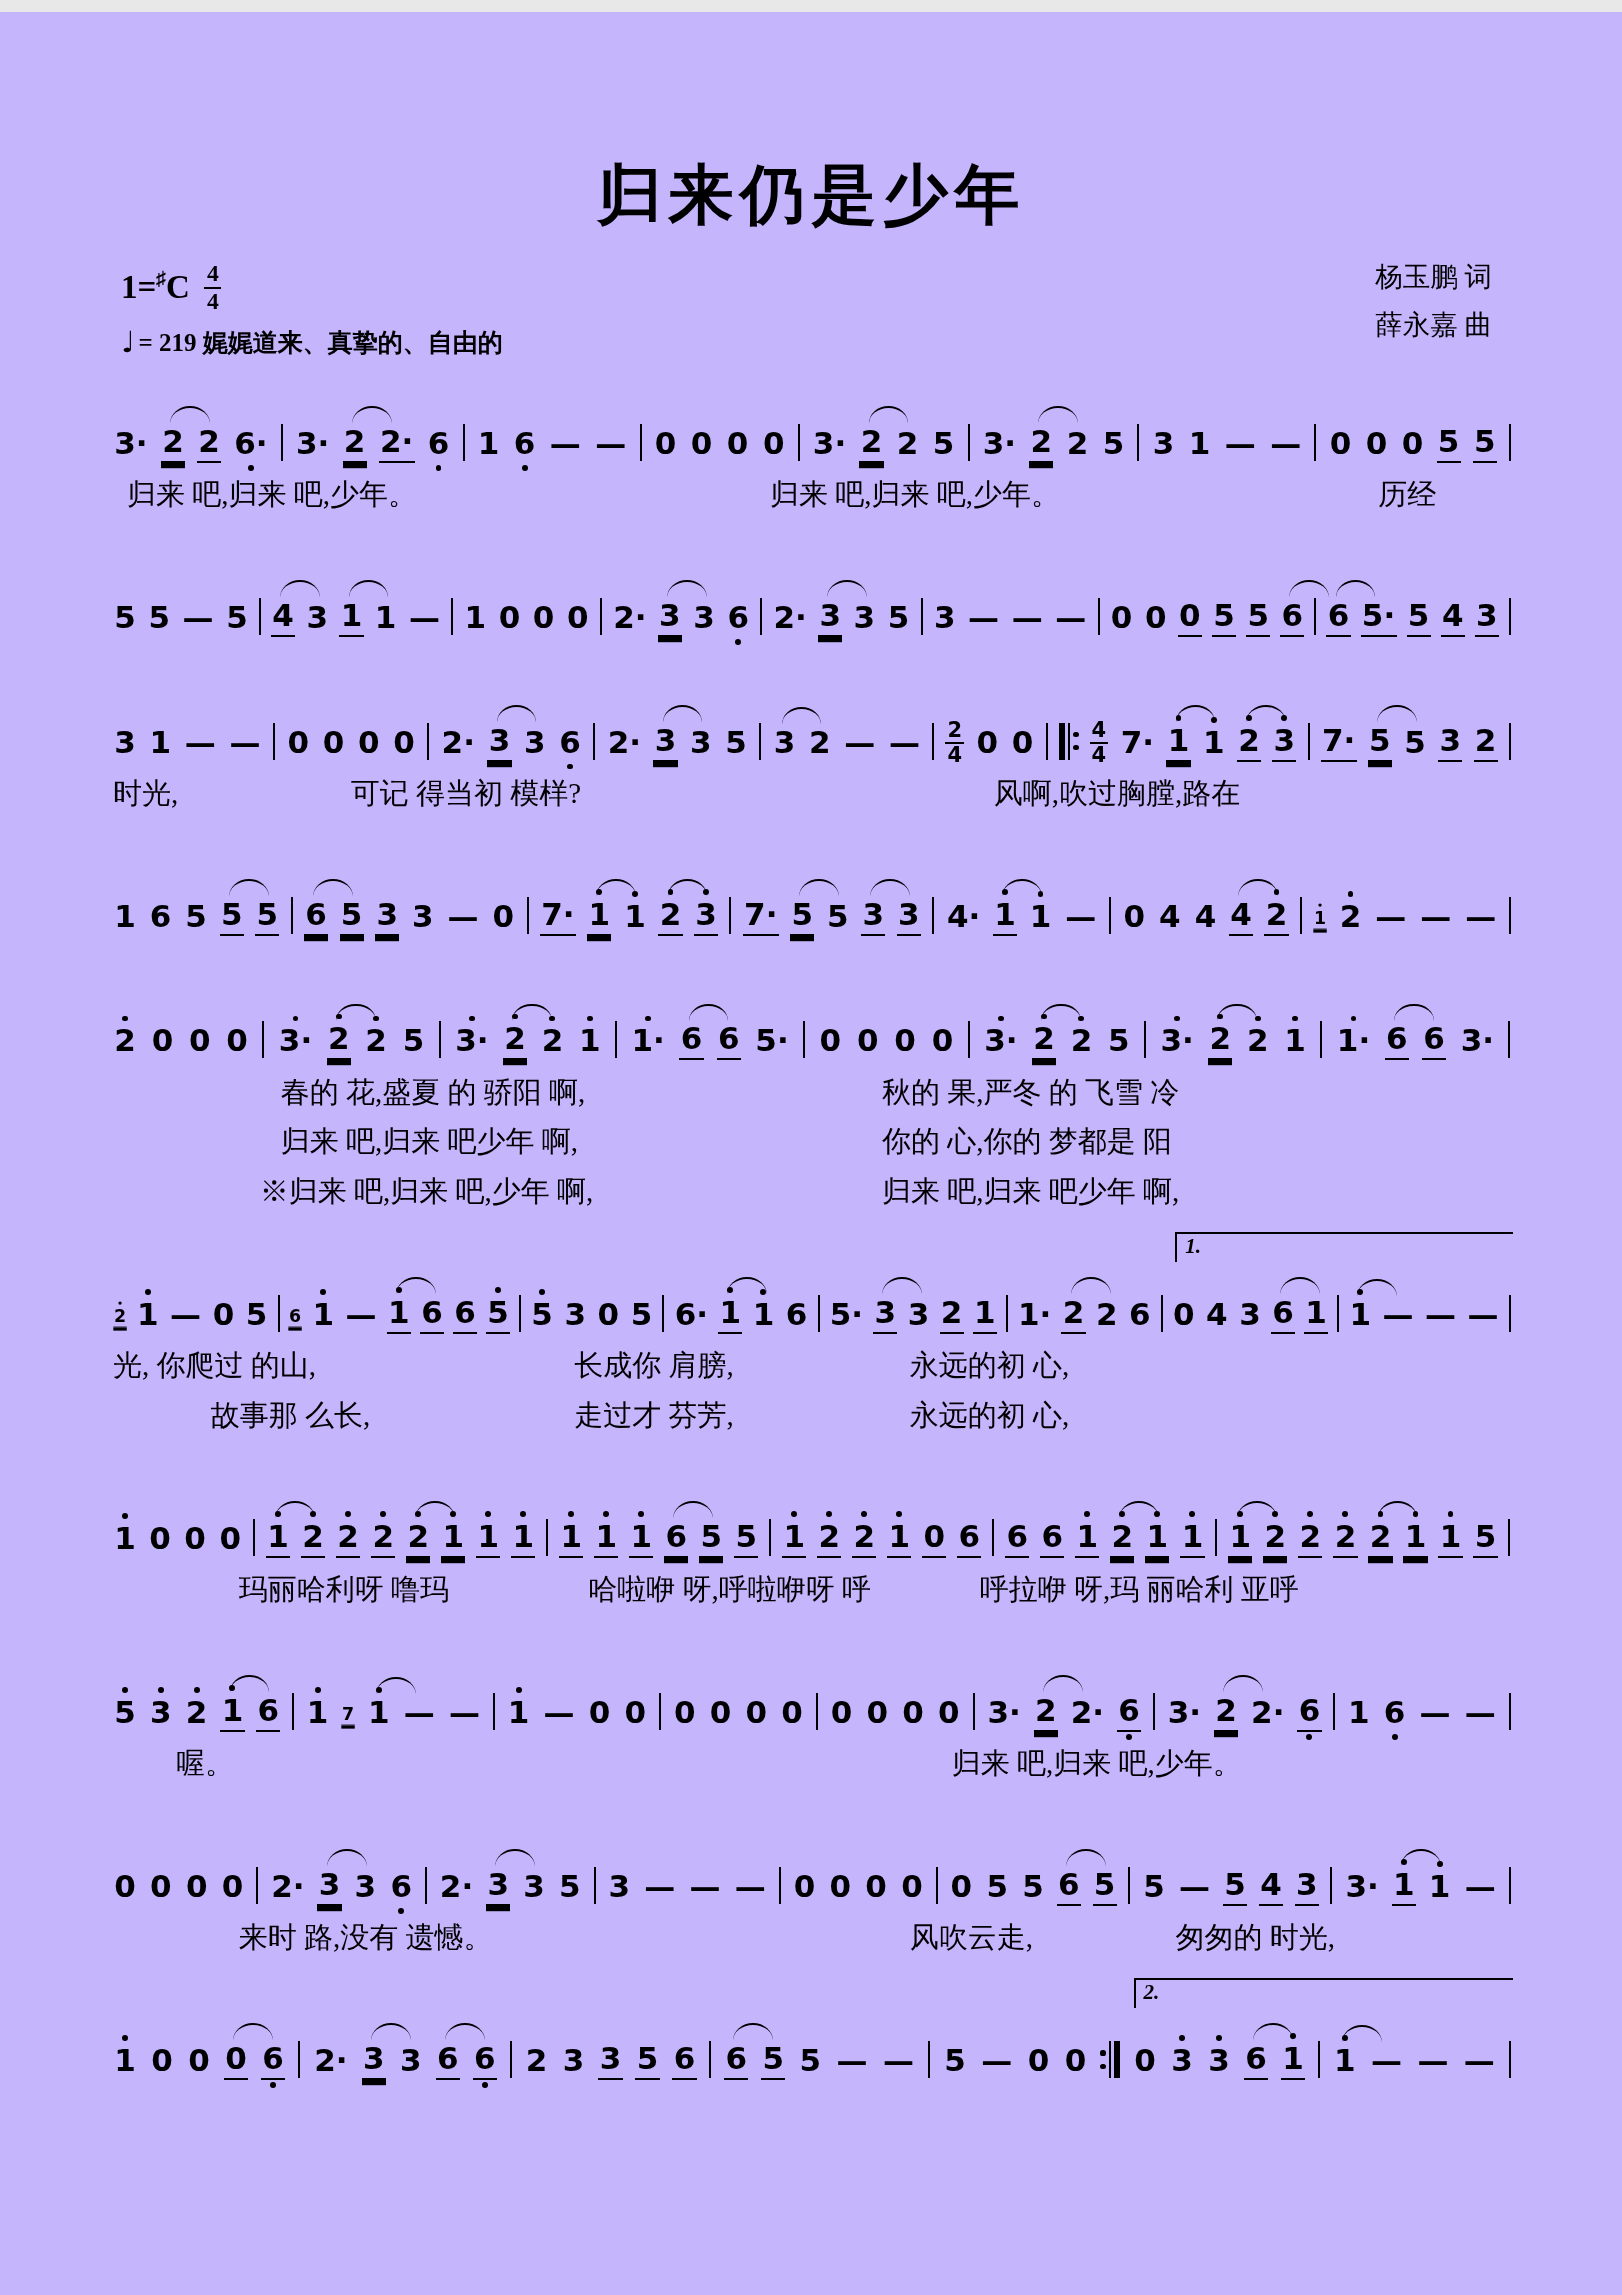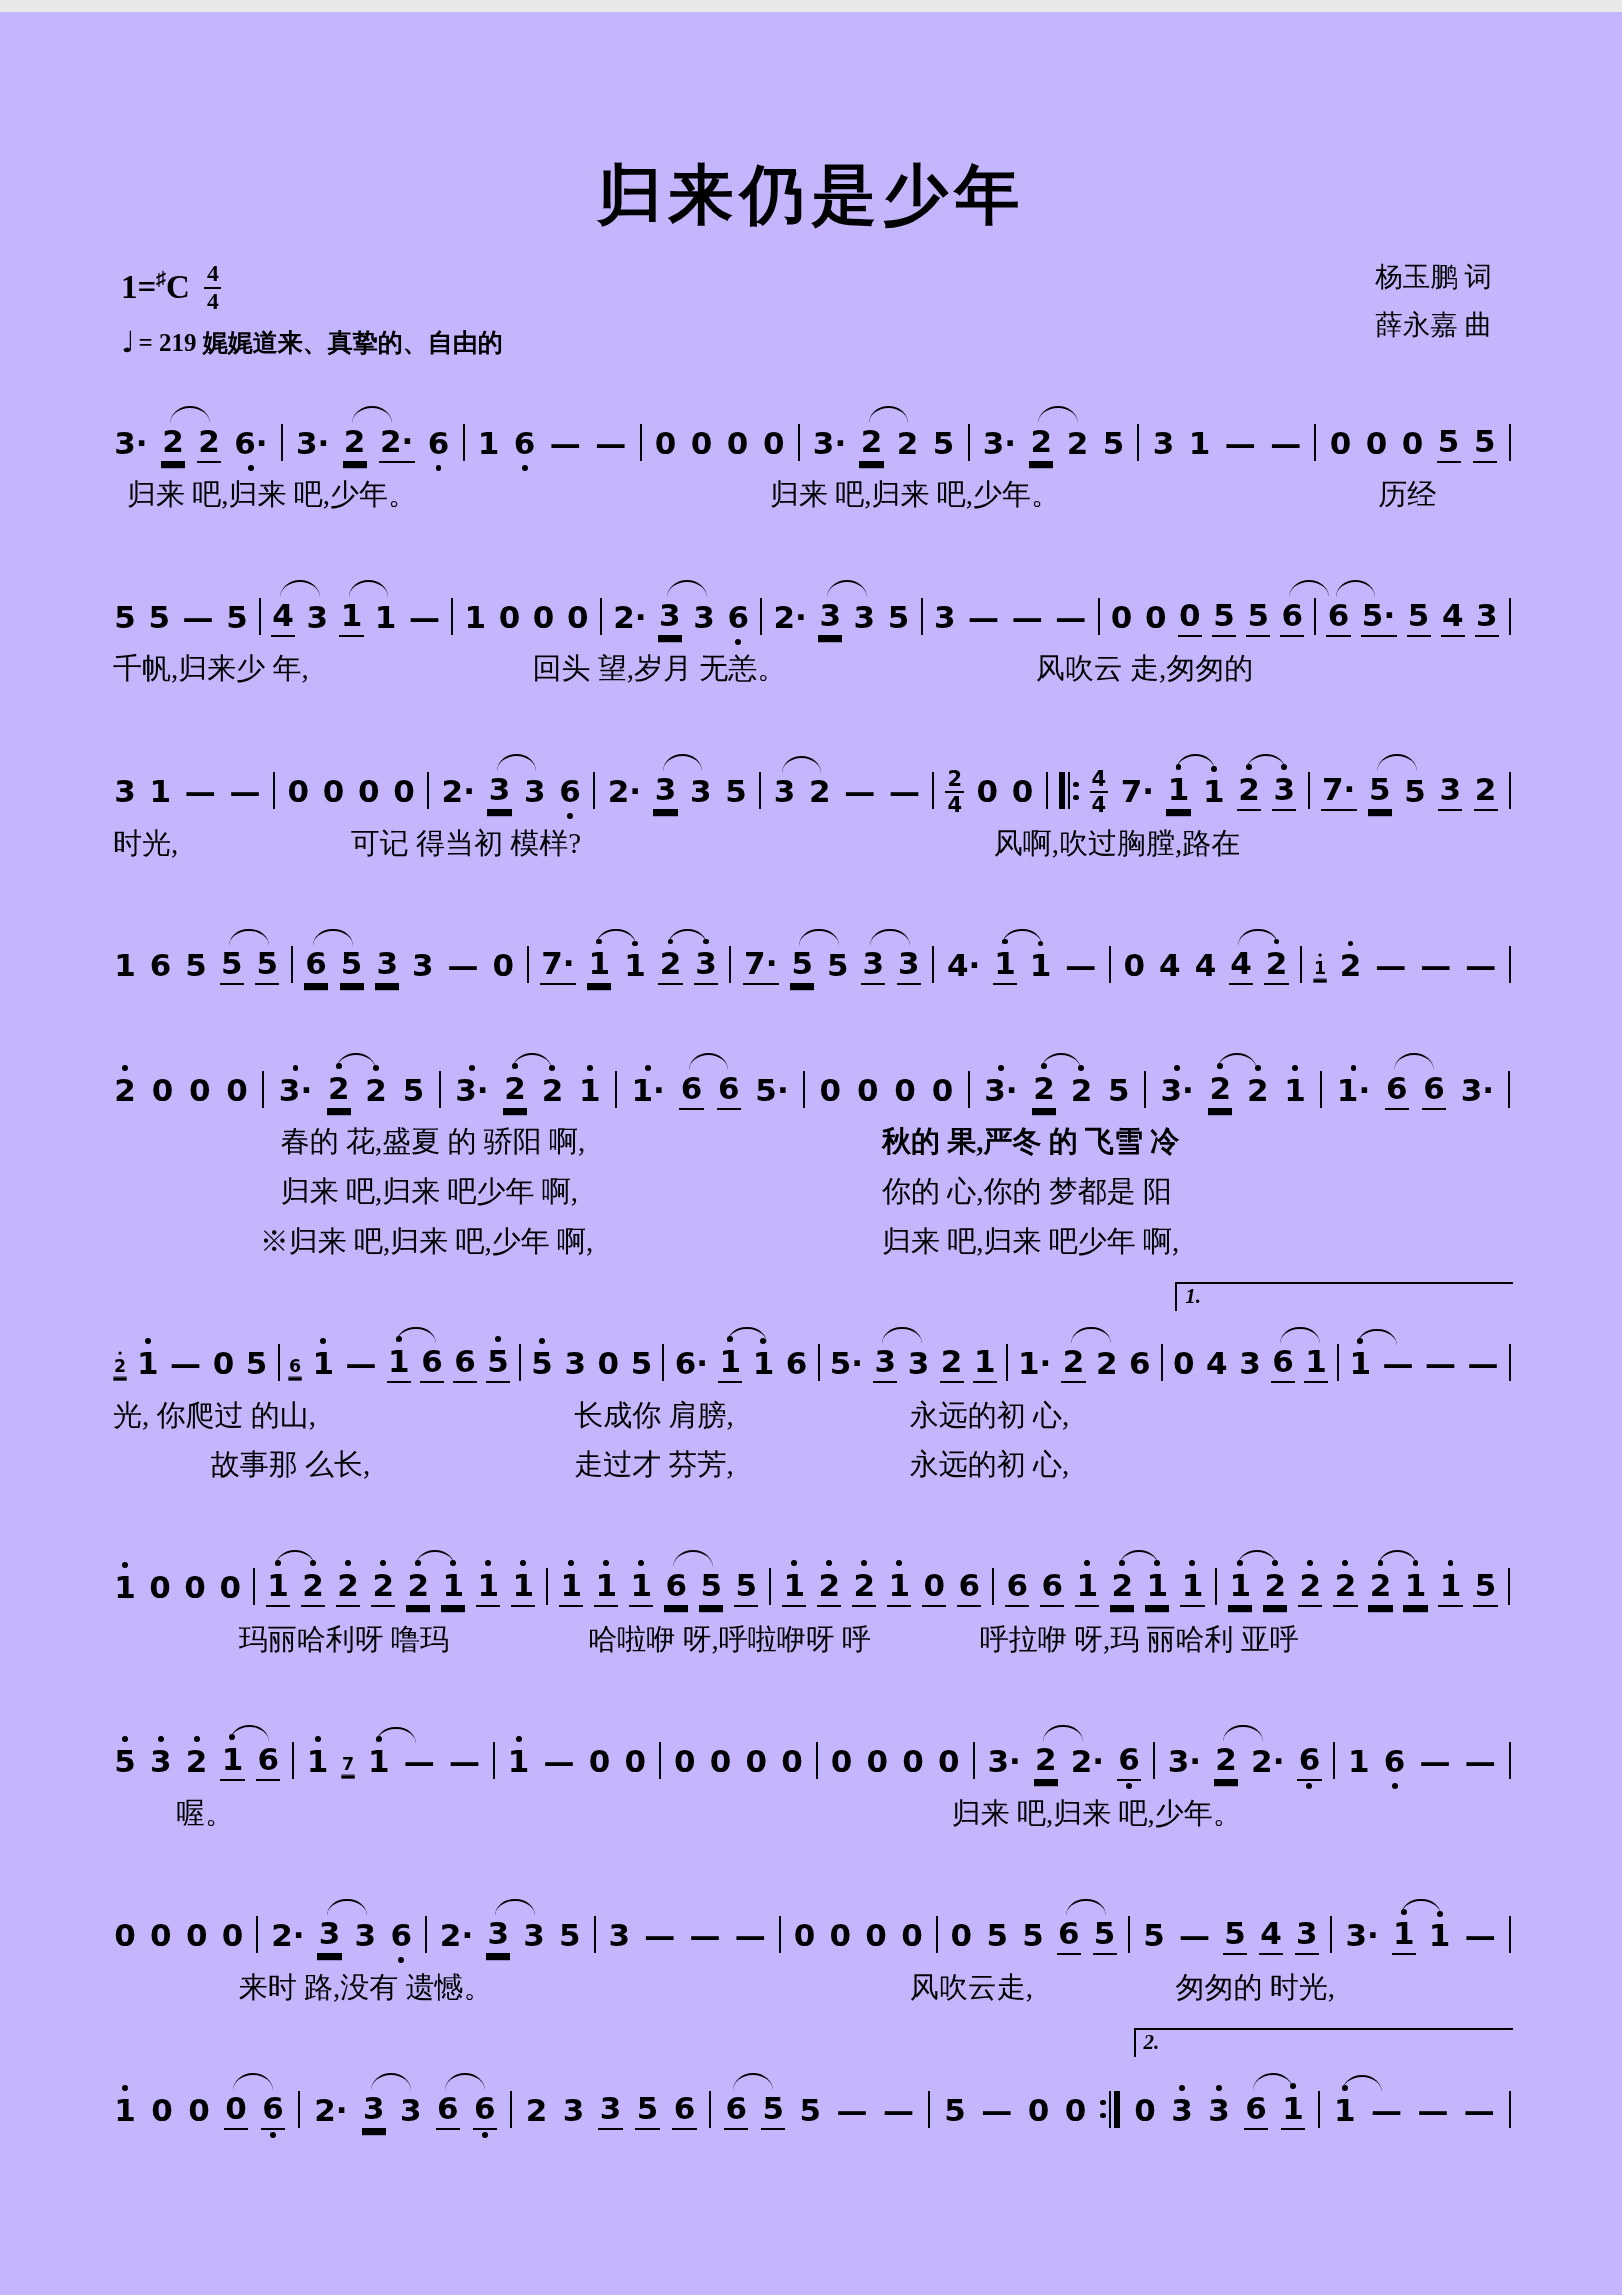"千帆,归来少 年," div.lyr { html: <div> <span>千帆,归来少 年,</span> <span>回头 望,岁月 无恙。</span> <span>风吹云 走,匆匆的</span> </div> -> none }
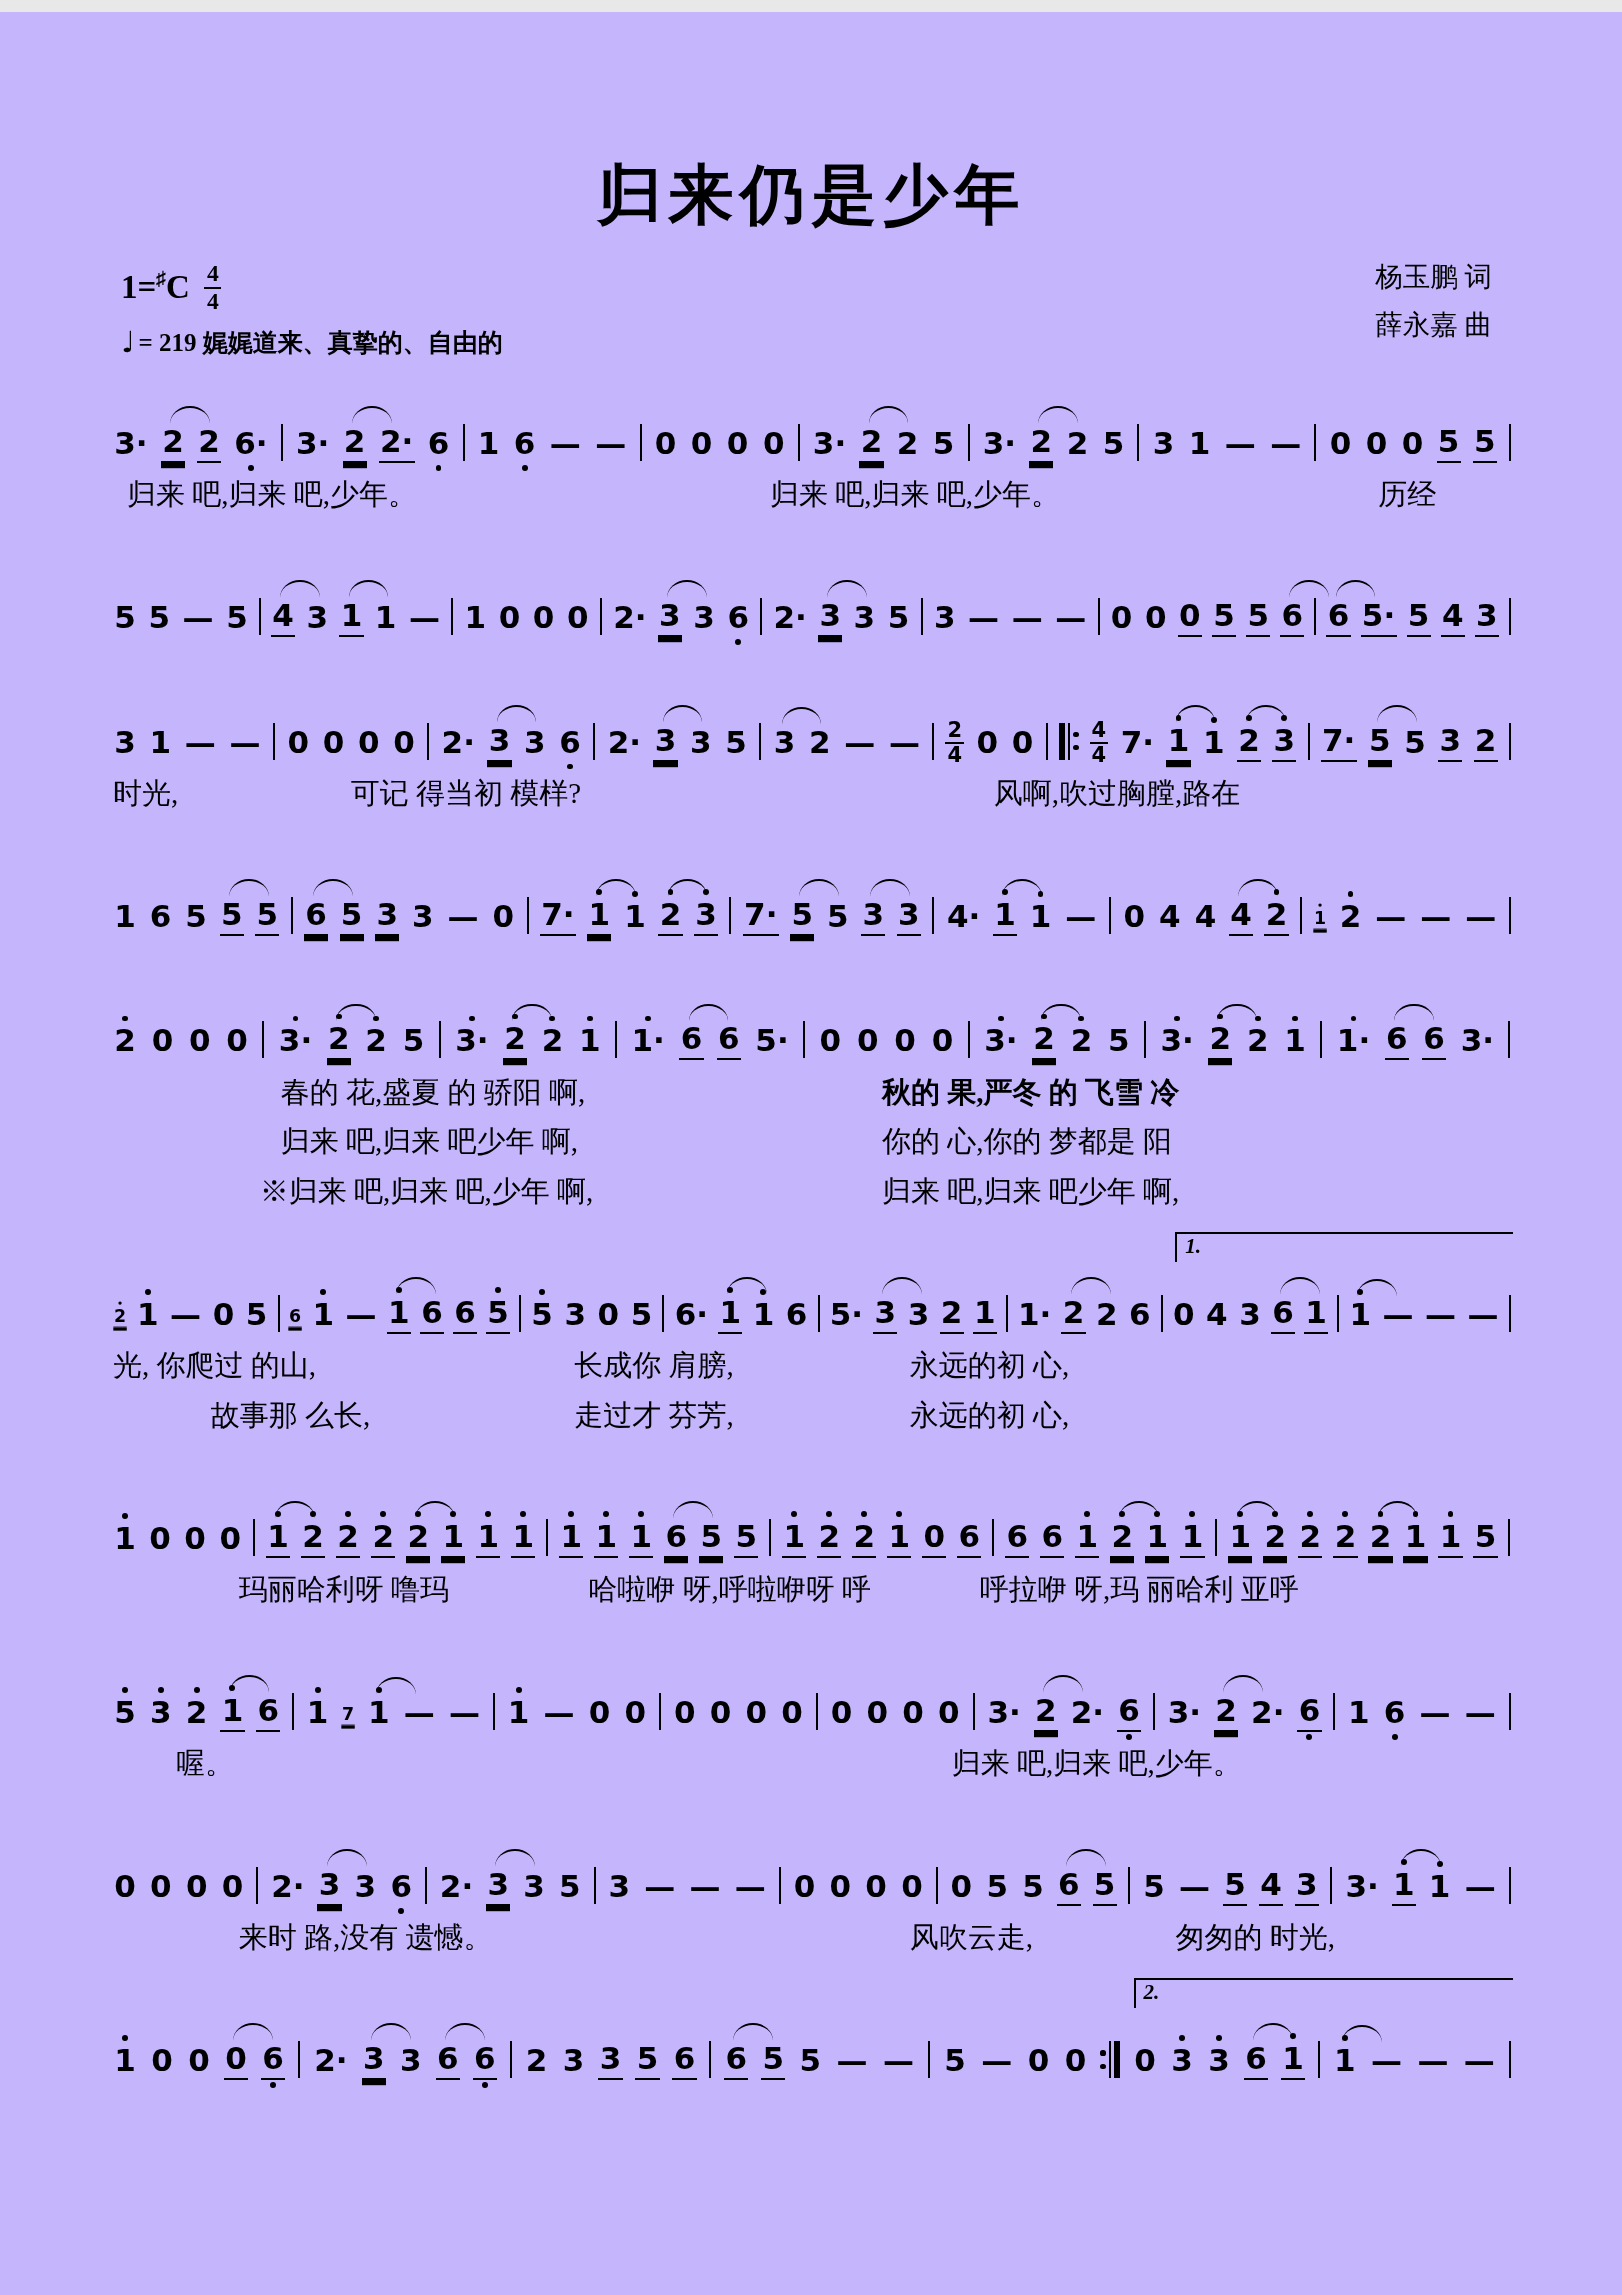"秋的 果,严冬 的 飞雪 冷" span.seg { font-weight: bold -> none }
